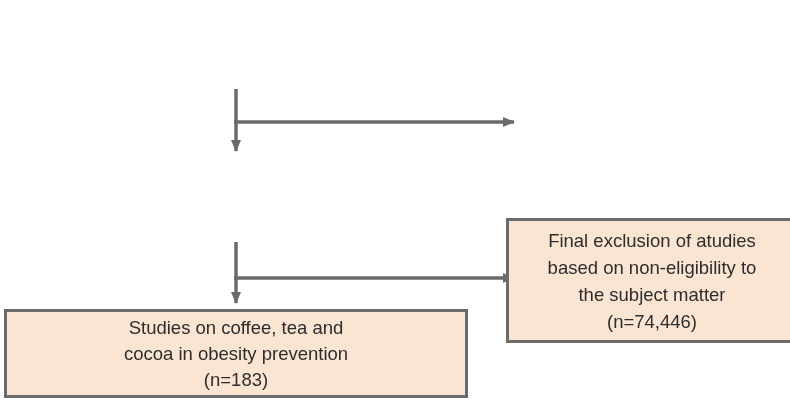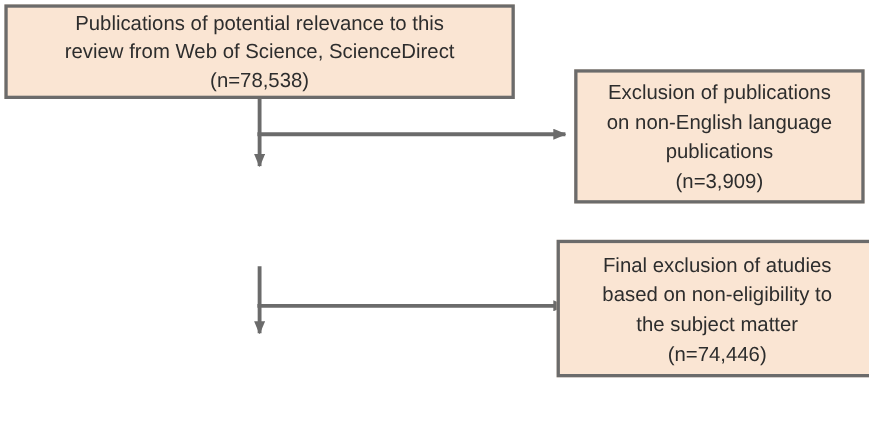"Publications of potential relevance to" div.box { html: <div> <span>Publications of potential relevance to this review from Web of Science, ScienceDirect (n=78,538)</span> </div> -> none }
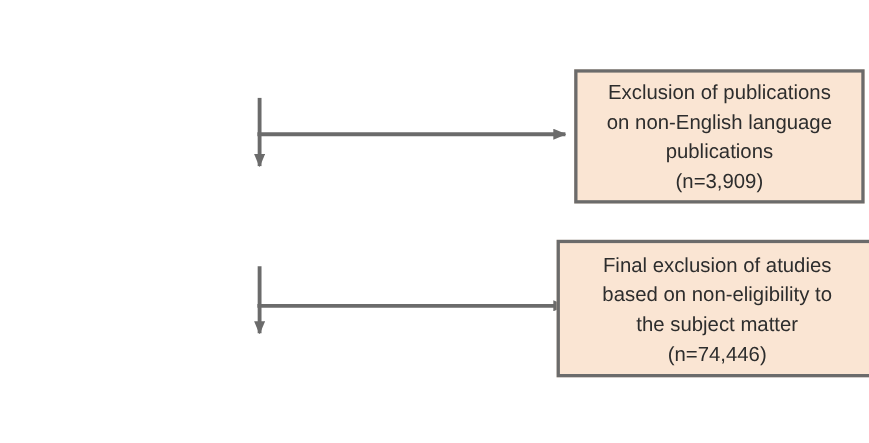"Exclusion of publications" div.box { html: <div> <span>Exclusion of publications on non-English language publications (n=3,909)</span> </div> -> none }
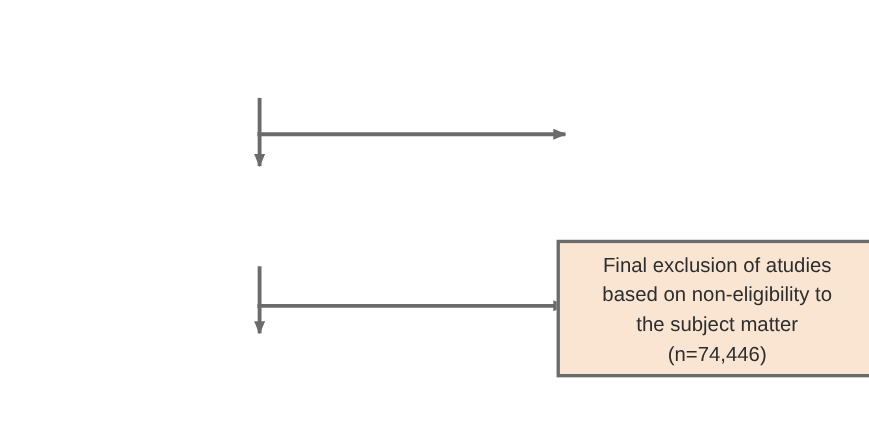"Studies on coffee, tea and" div.box { html: none -> <div> <span>Studies on coffee, tea and cocoa in obesity prevention (n=183)</span> </div> }
